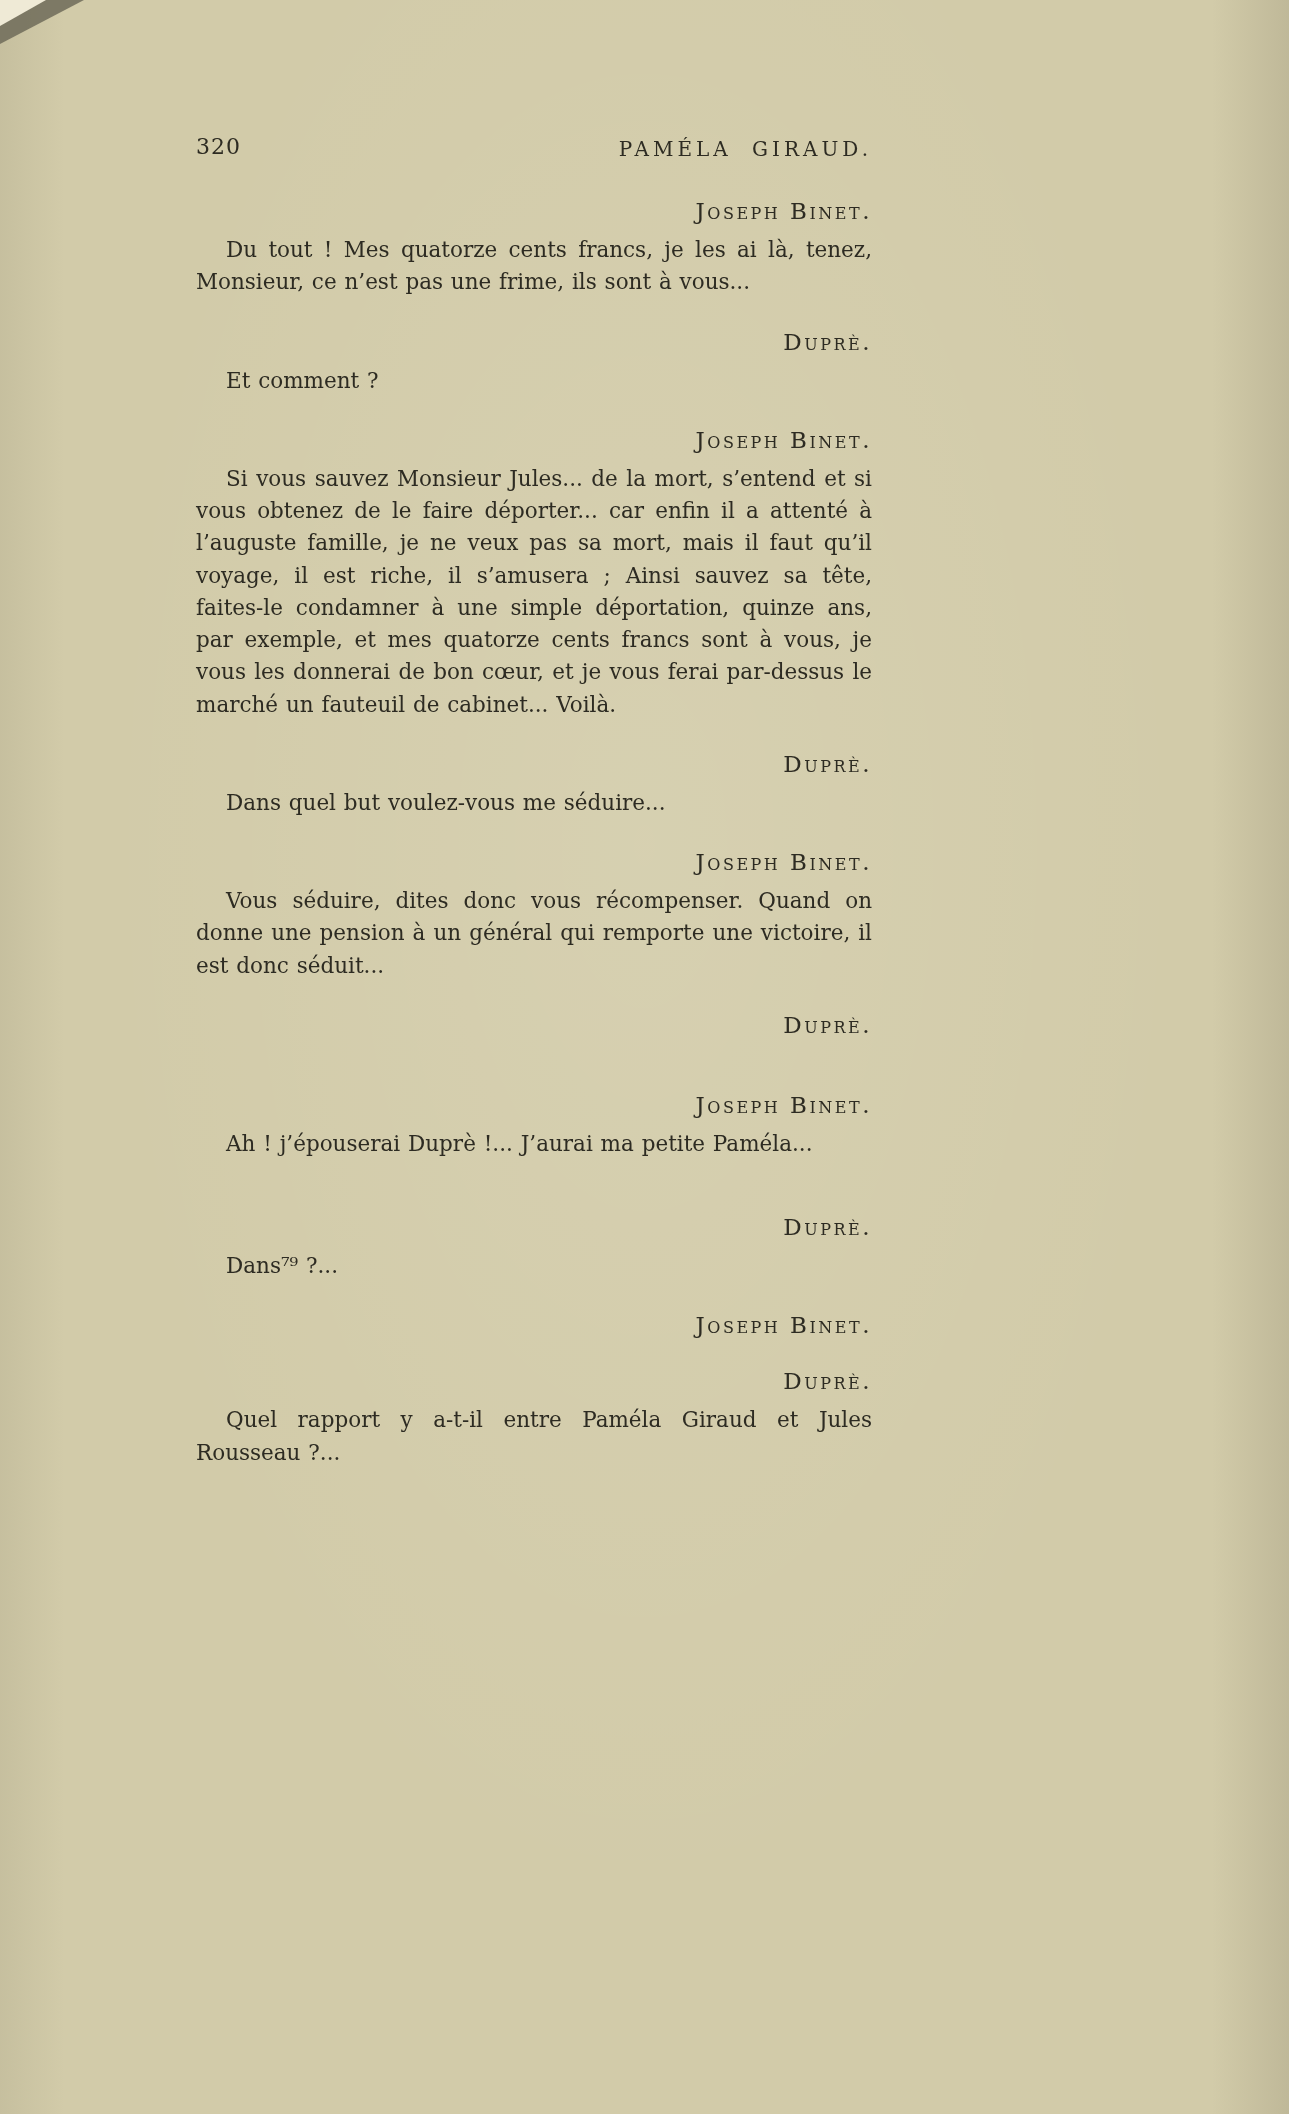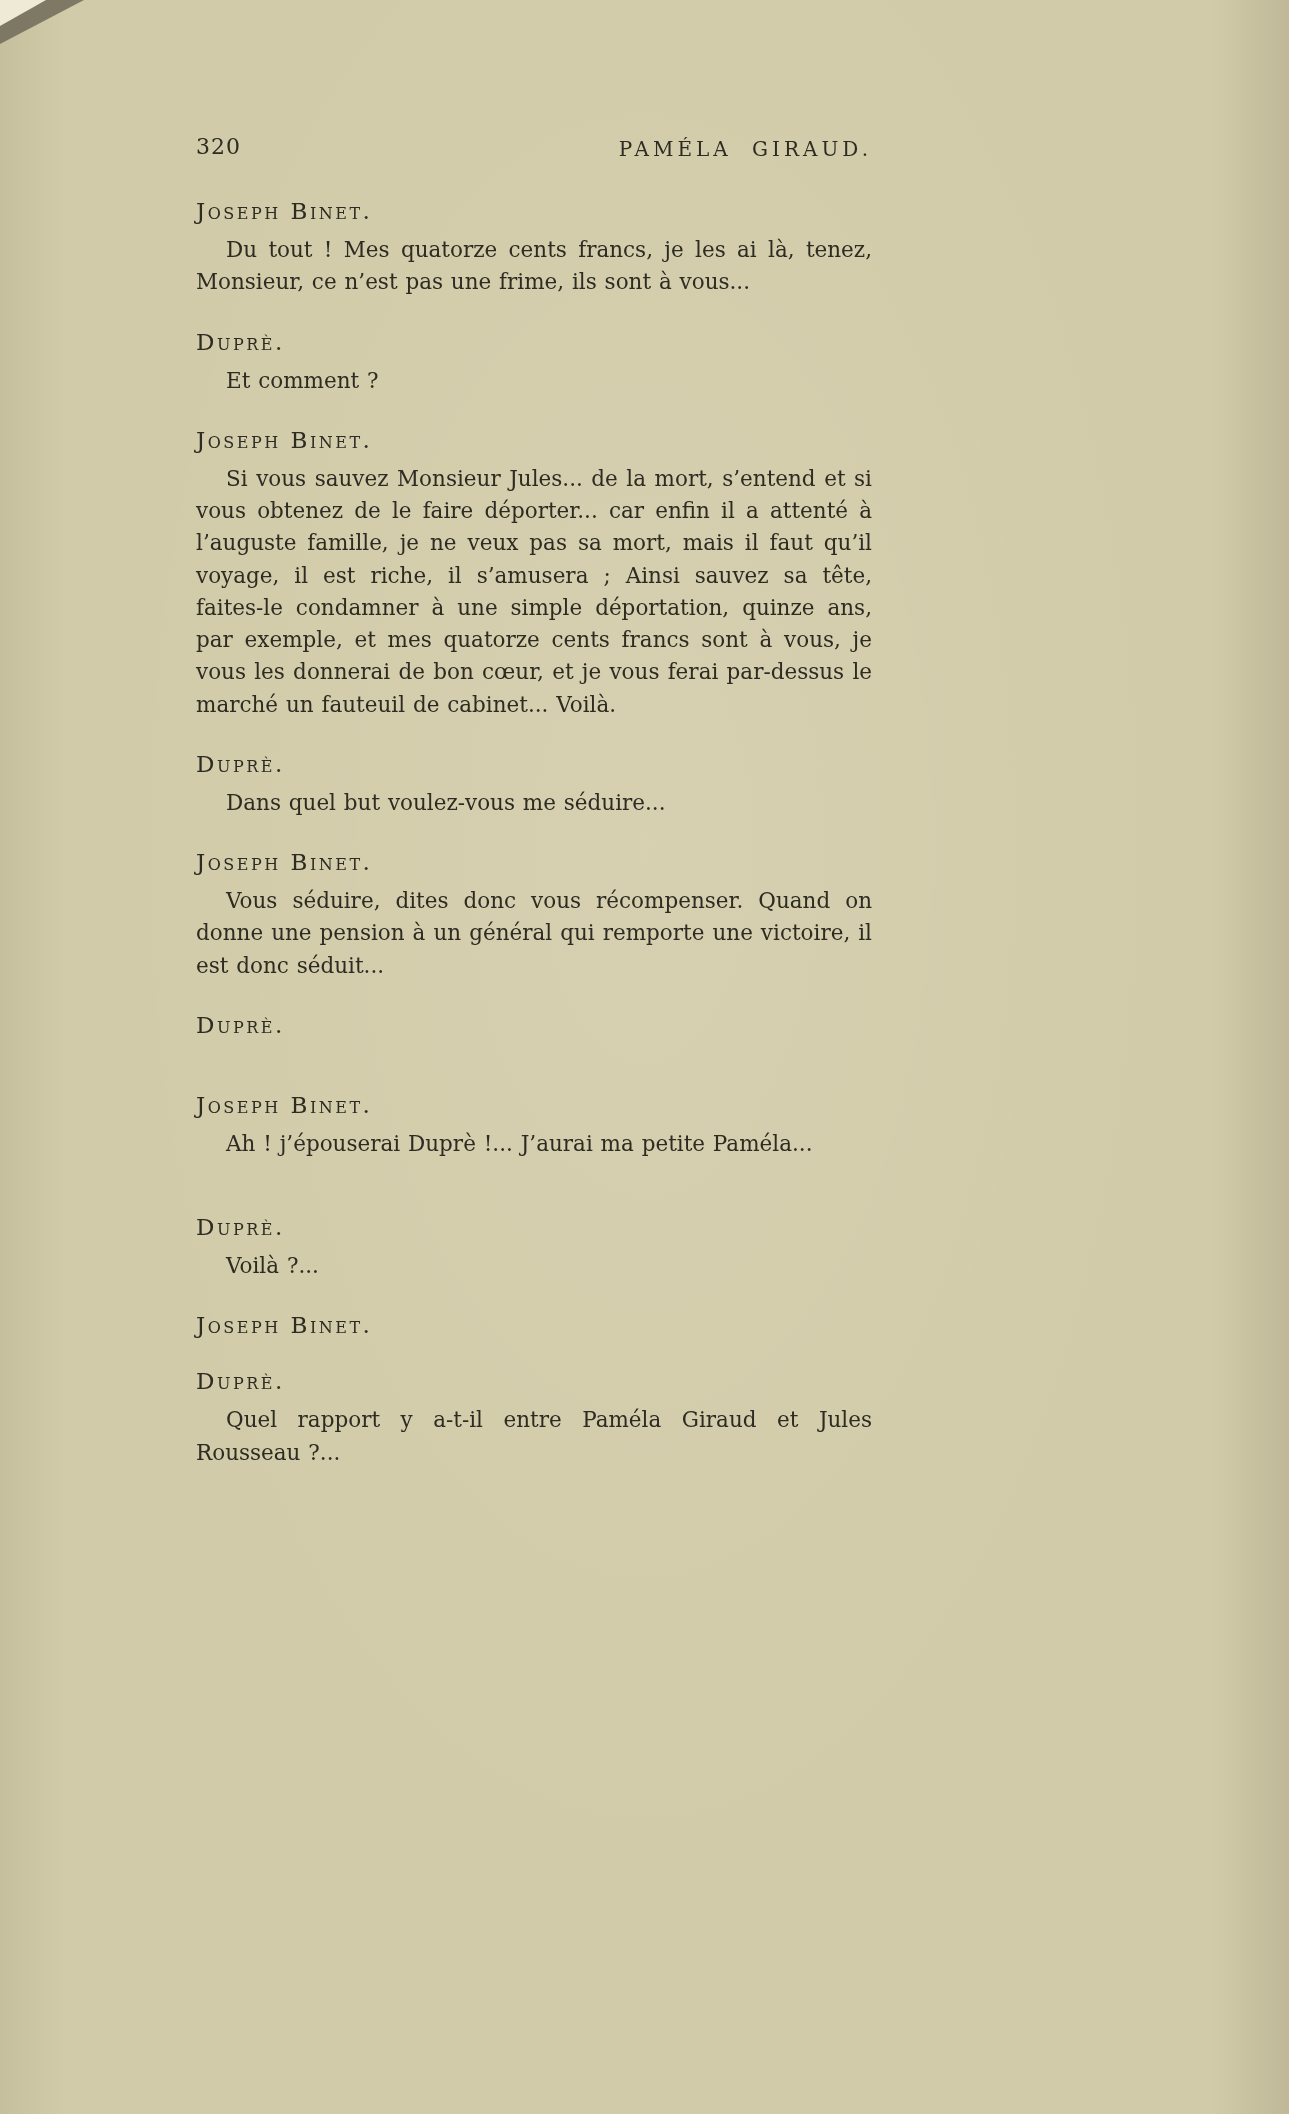"Joseph Binet." .speaker { text-align: left -> right }
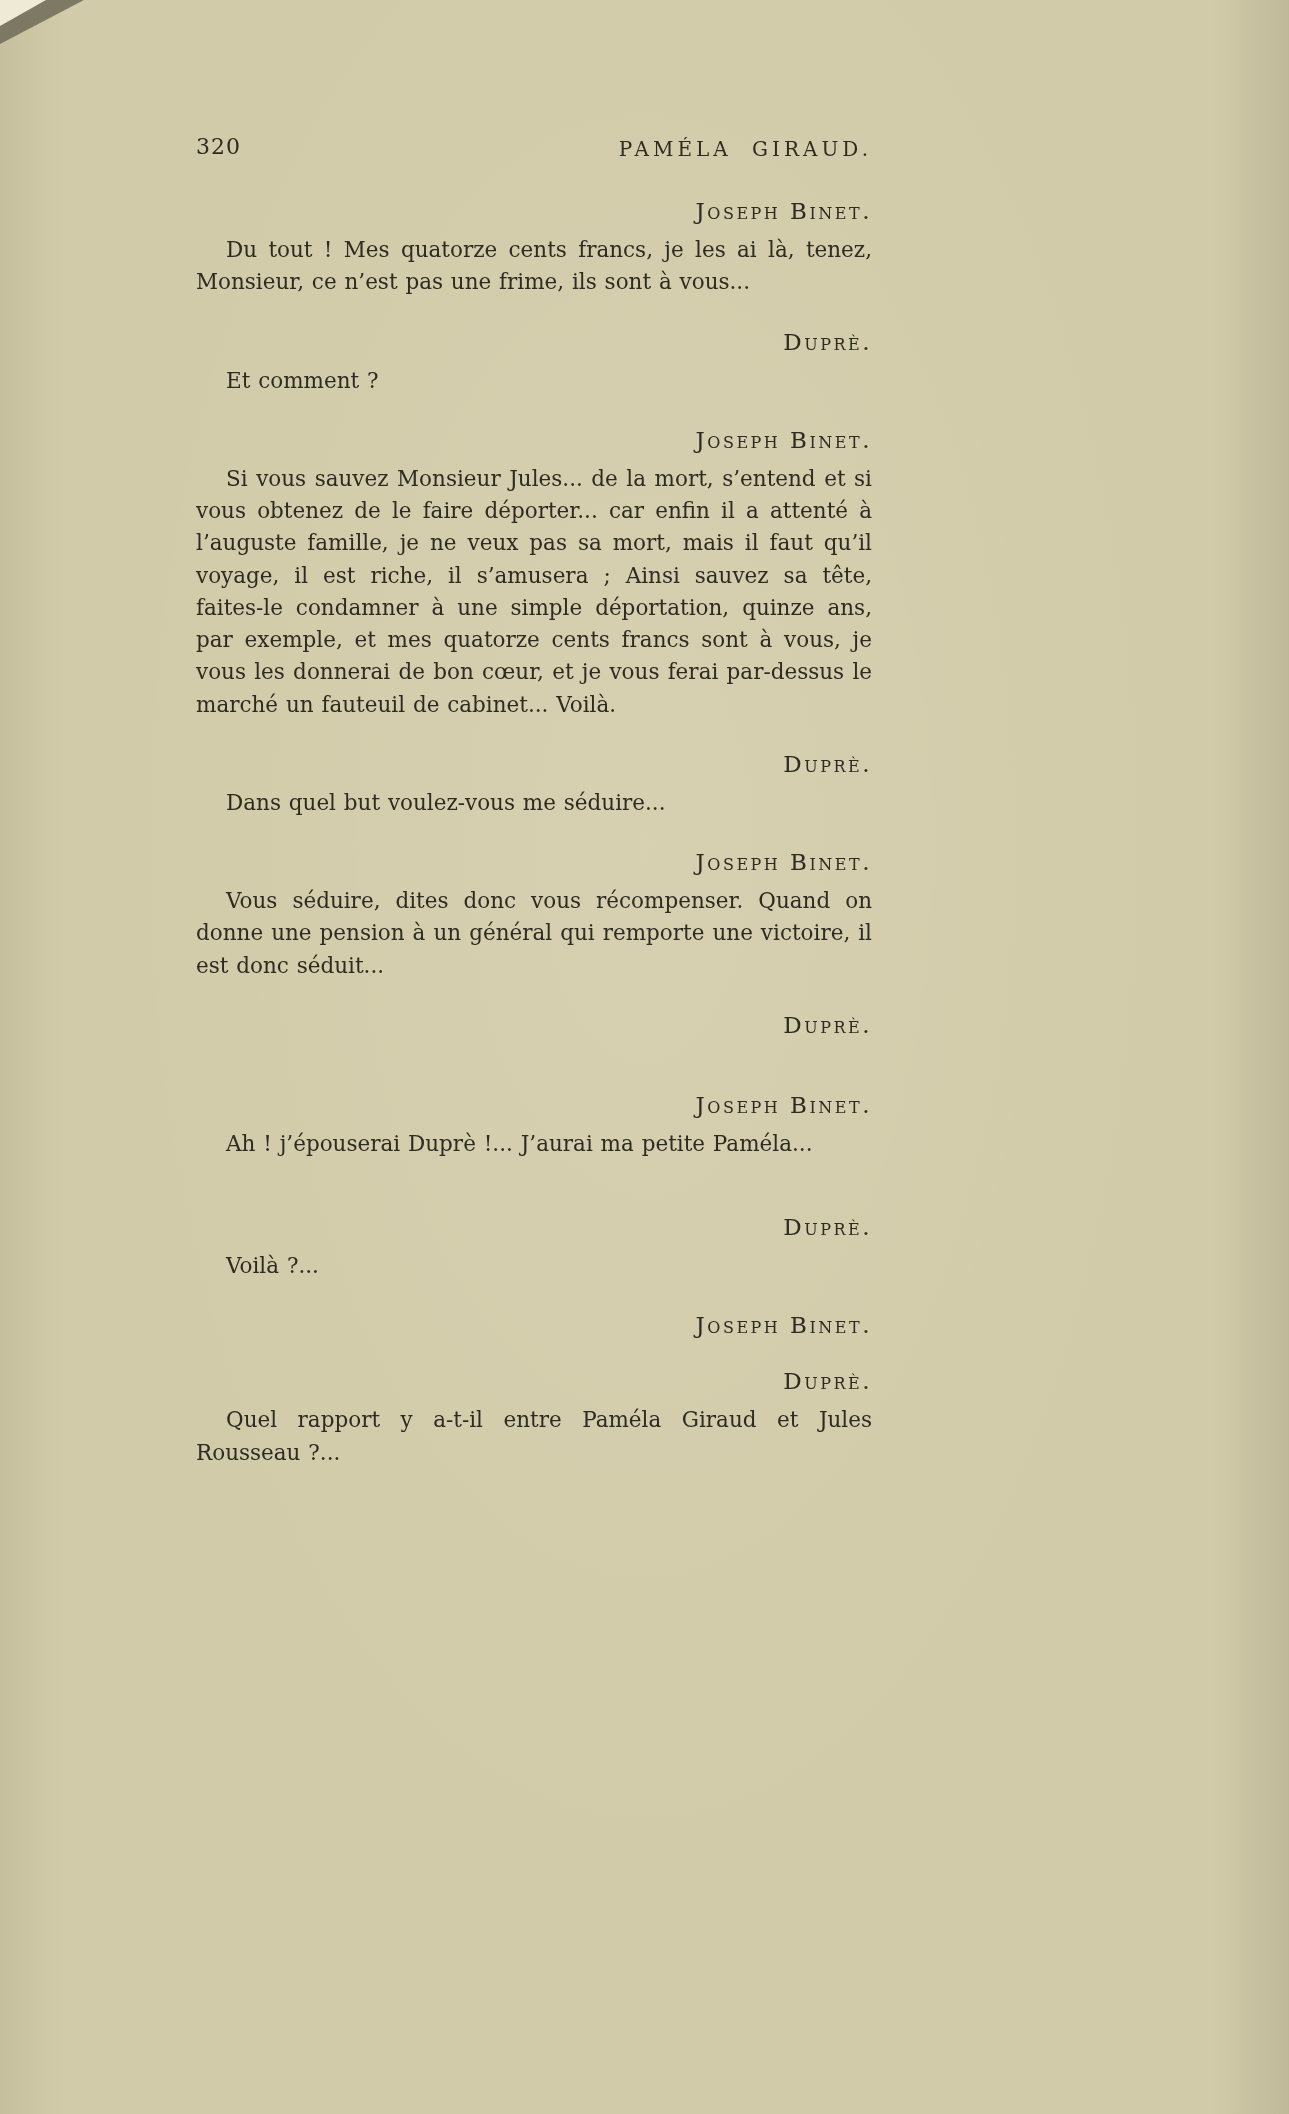"Voilà ?..." p.speech { text: Voilà -> Dans⁷⁹ }
